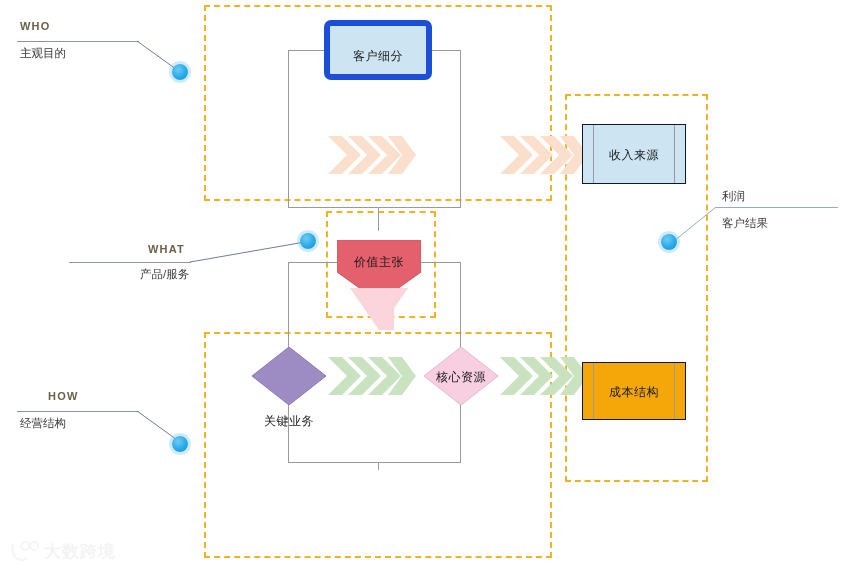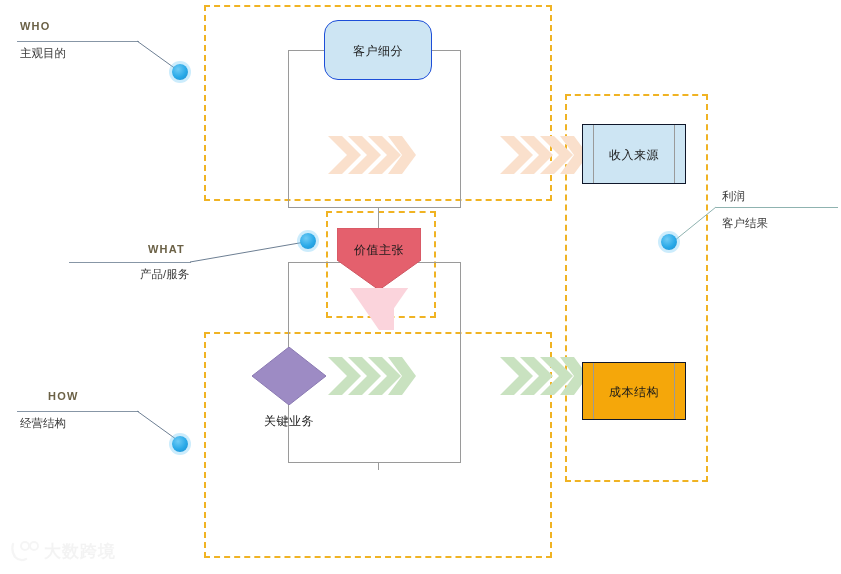"客户细分" .rounded-box { border: 1px solid #1d4ed8 -> 6px solid #1d4ed8; border-radius: 14px -> 7px }
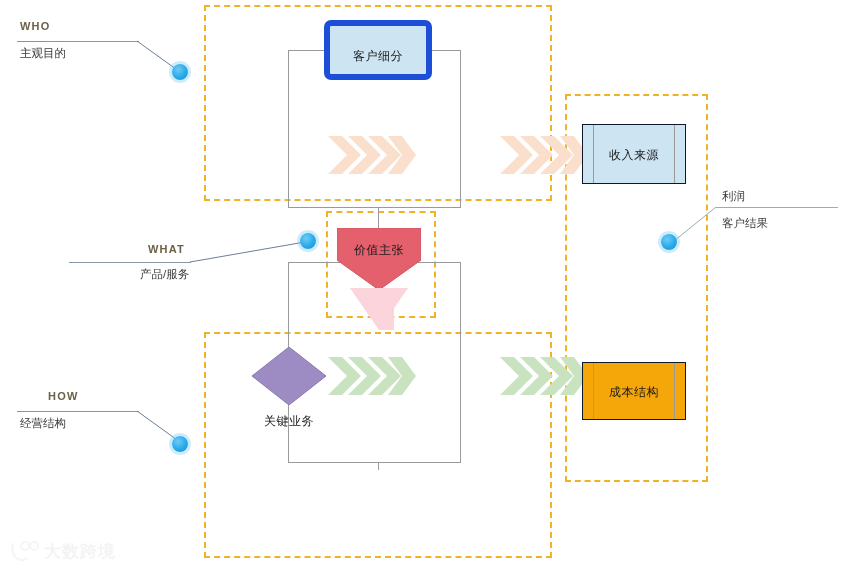"价值主张" .pentagon { margin-top: none -> 12px }
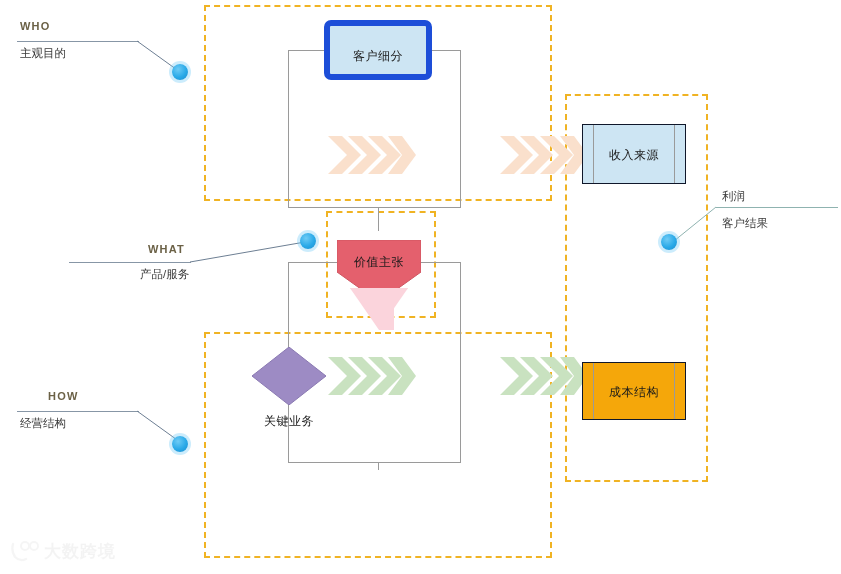"核心资源" div.diamond { html: none -> <div> <svg> <polygon></polygon> </svg> <div>核心资源</div> </div> }
